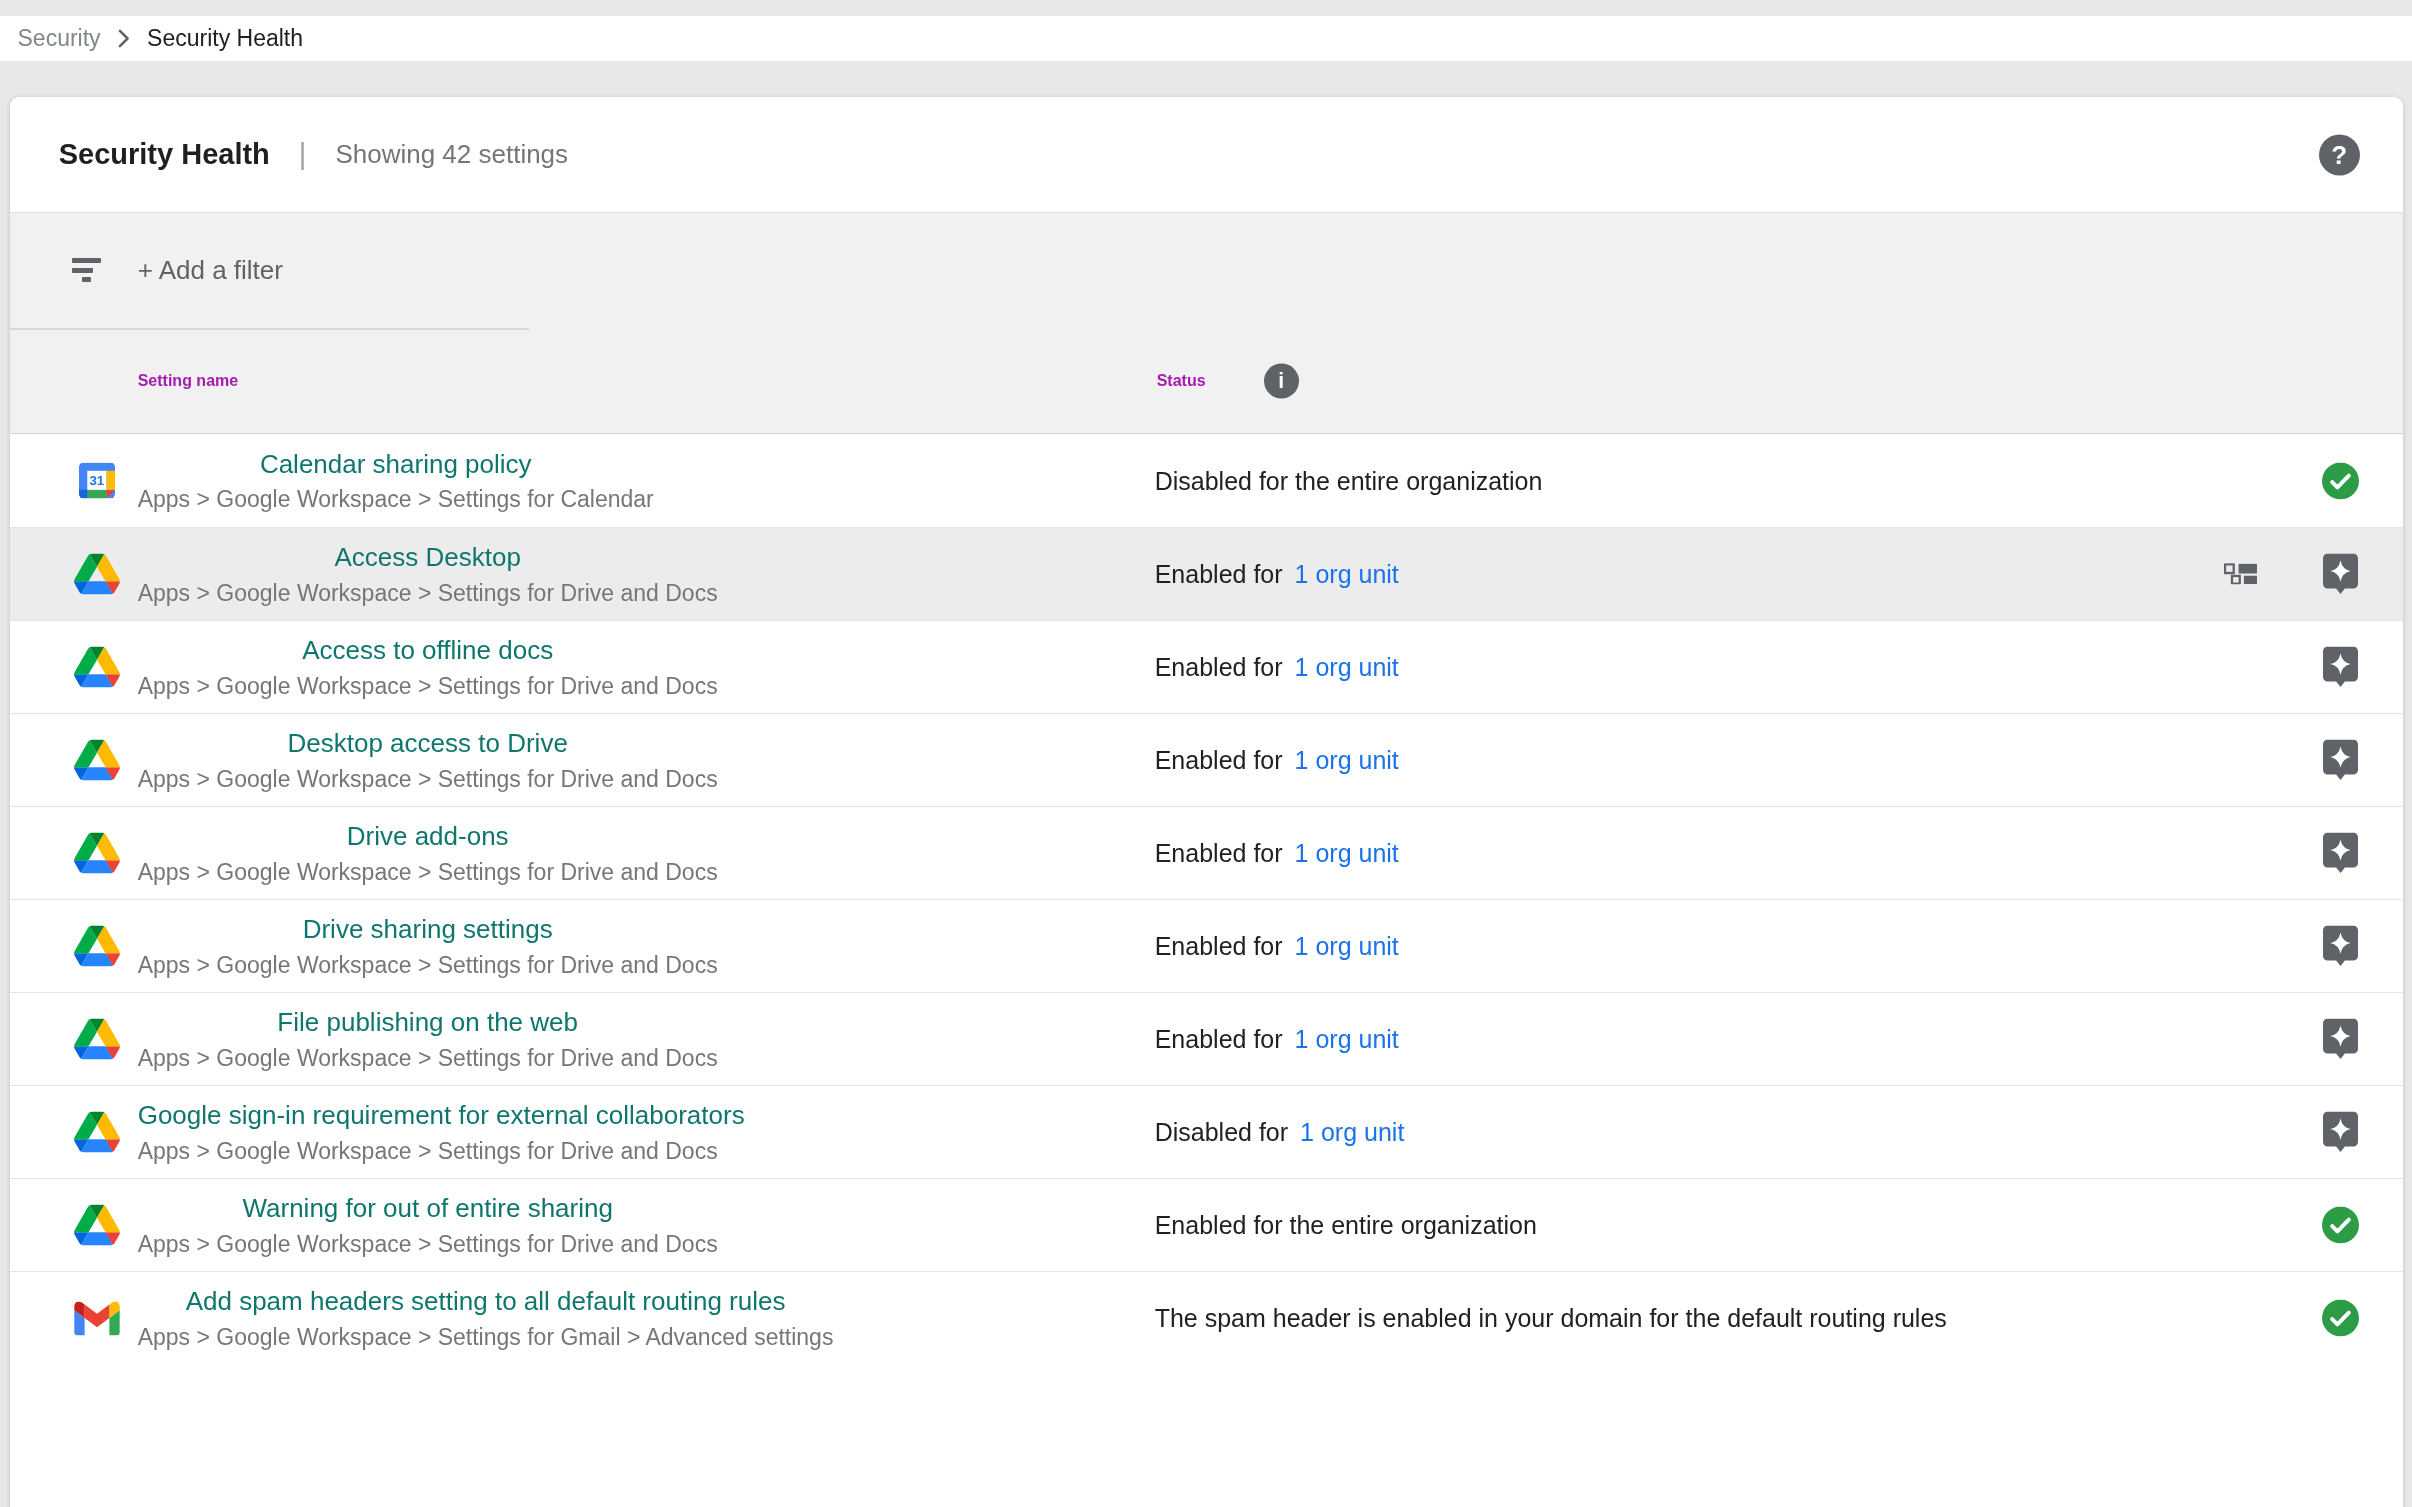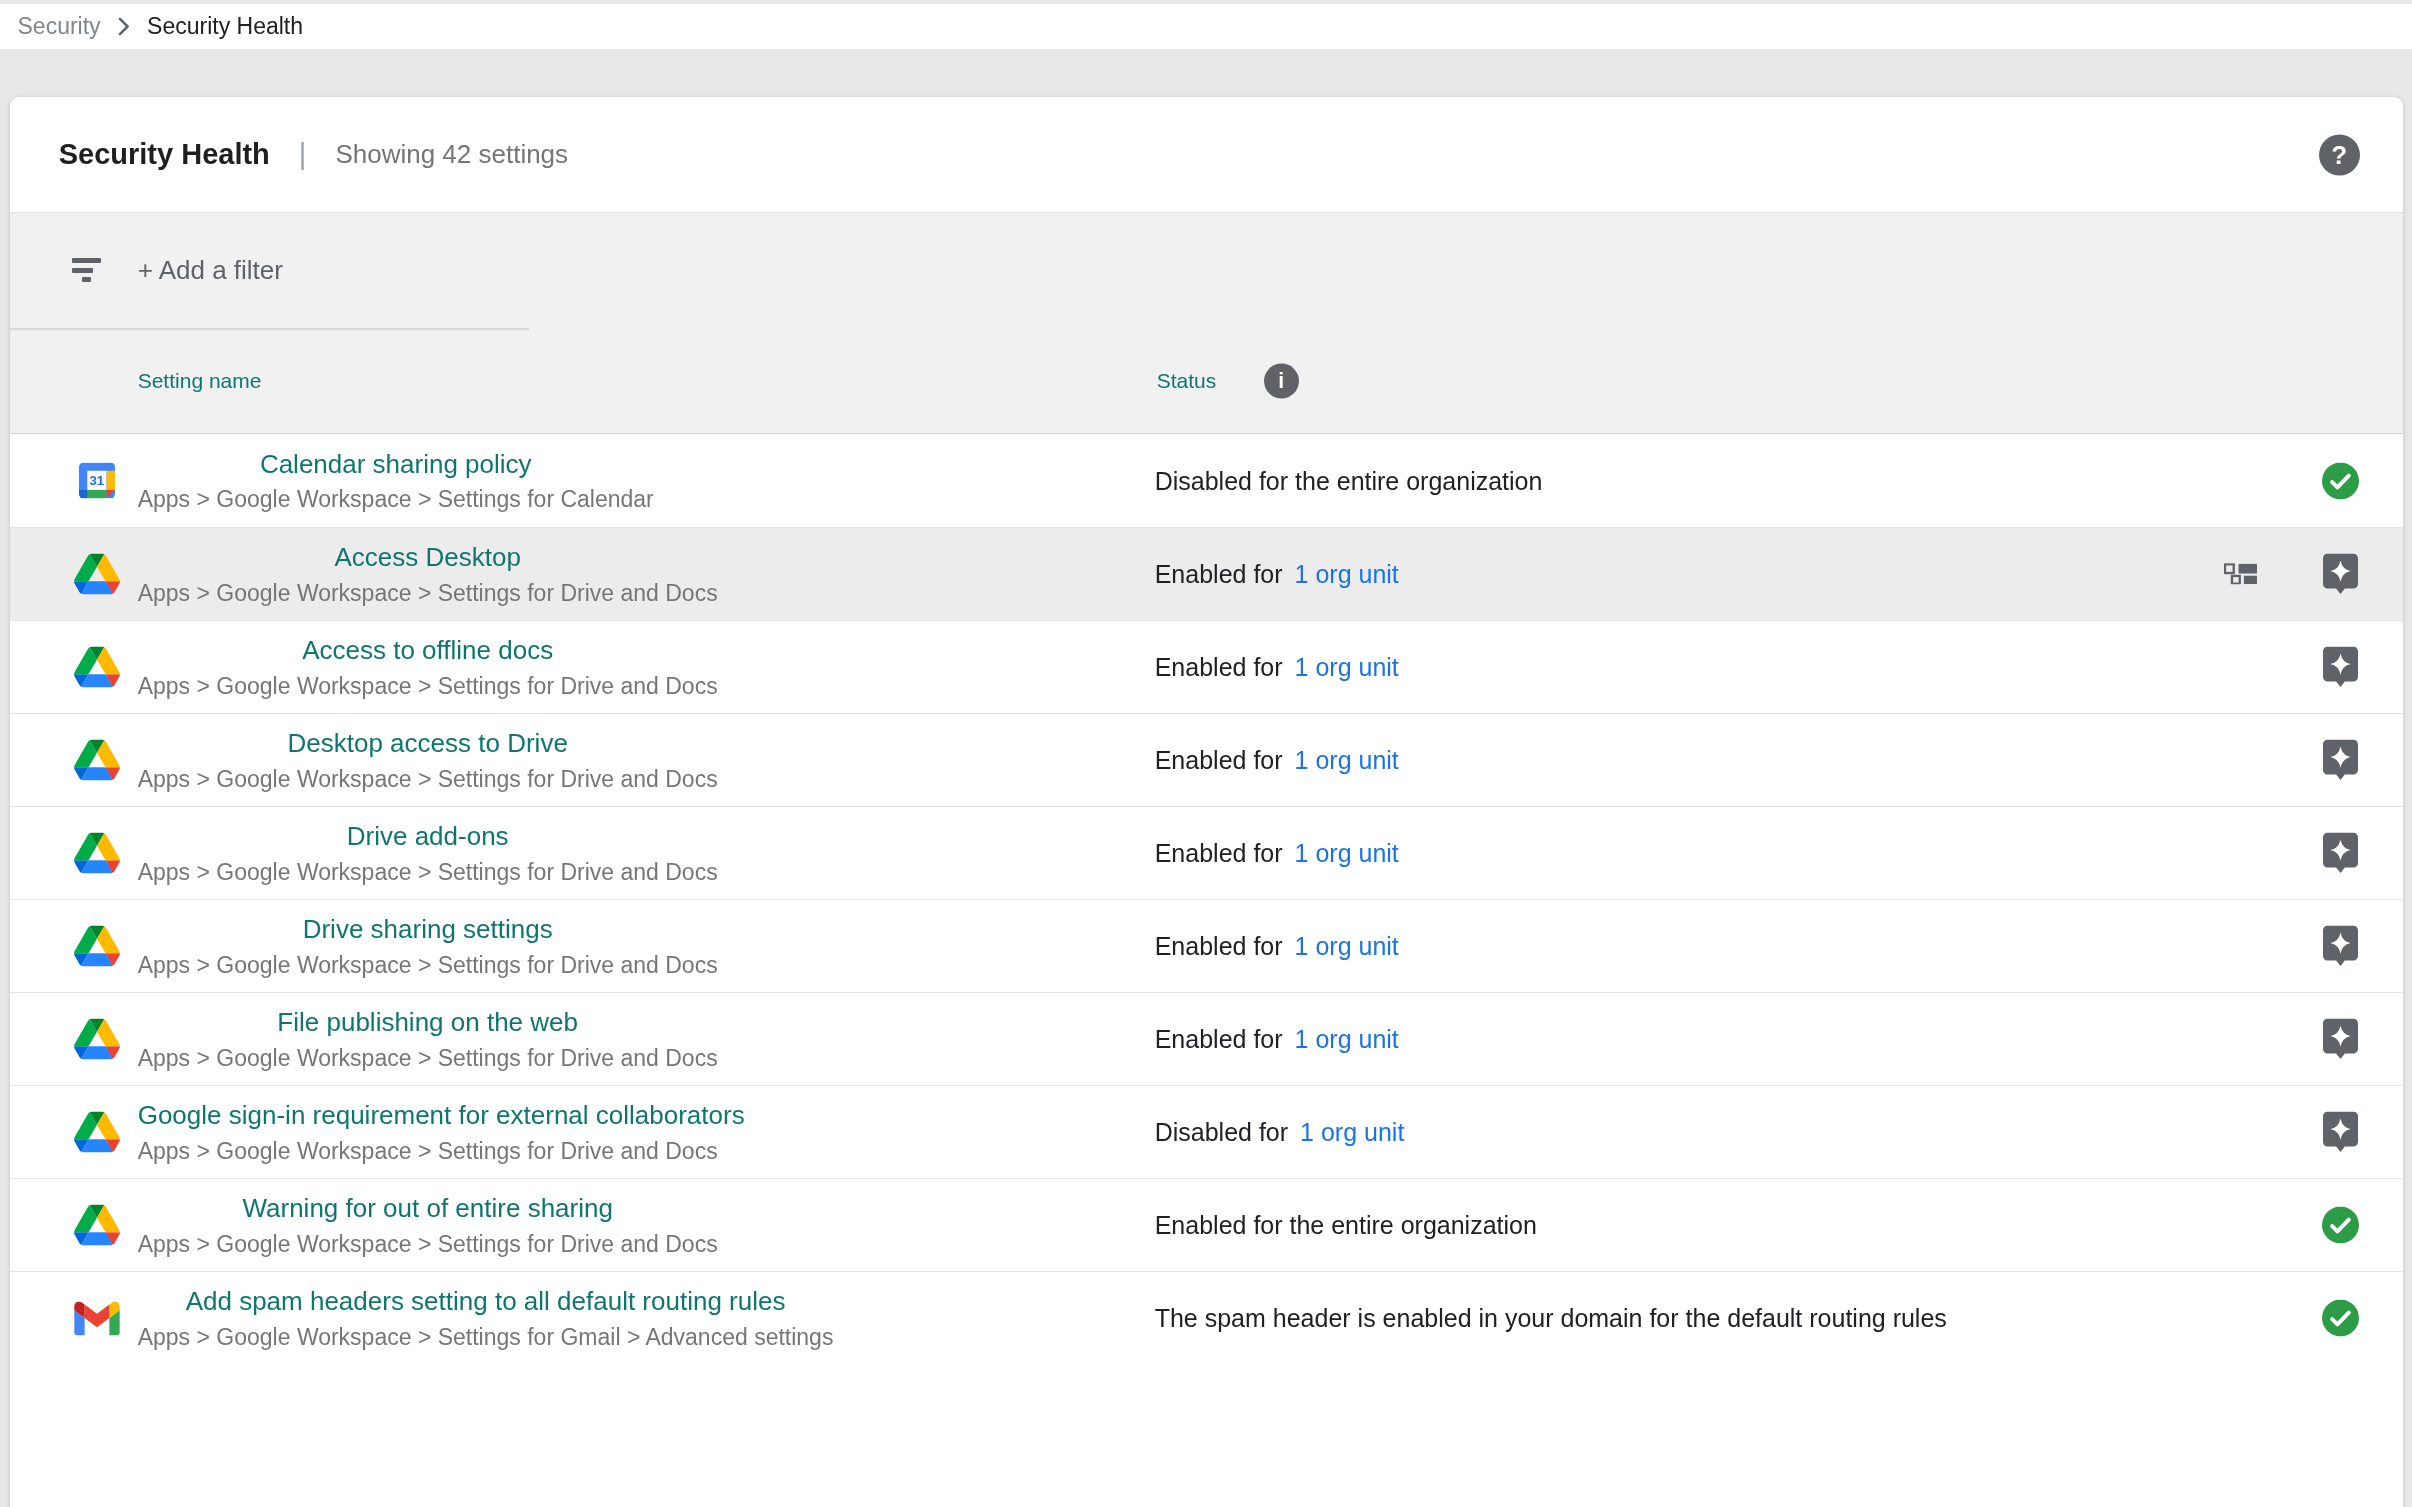"Security" .breadcrumb-bar { top: 4px -> 16px }
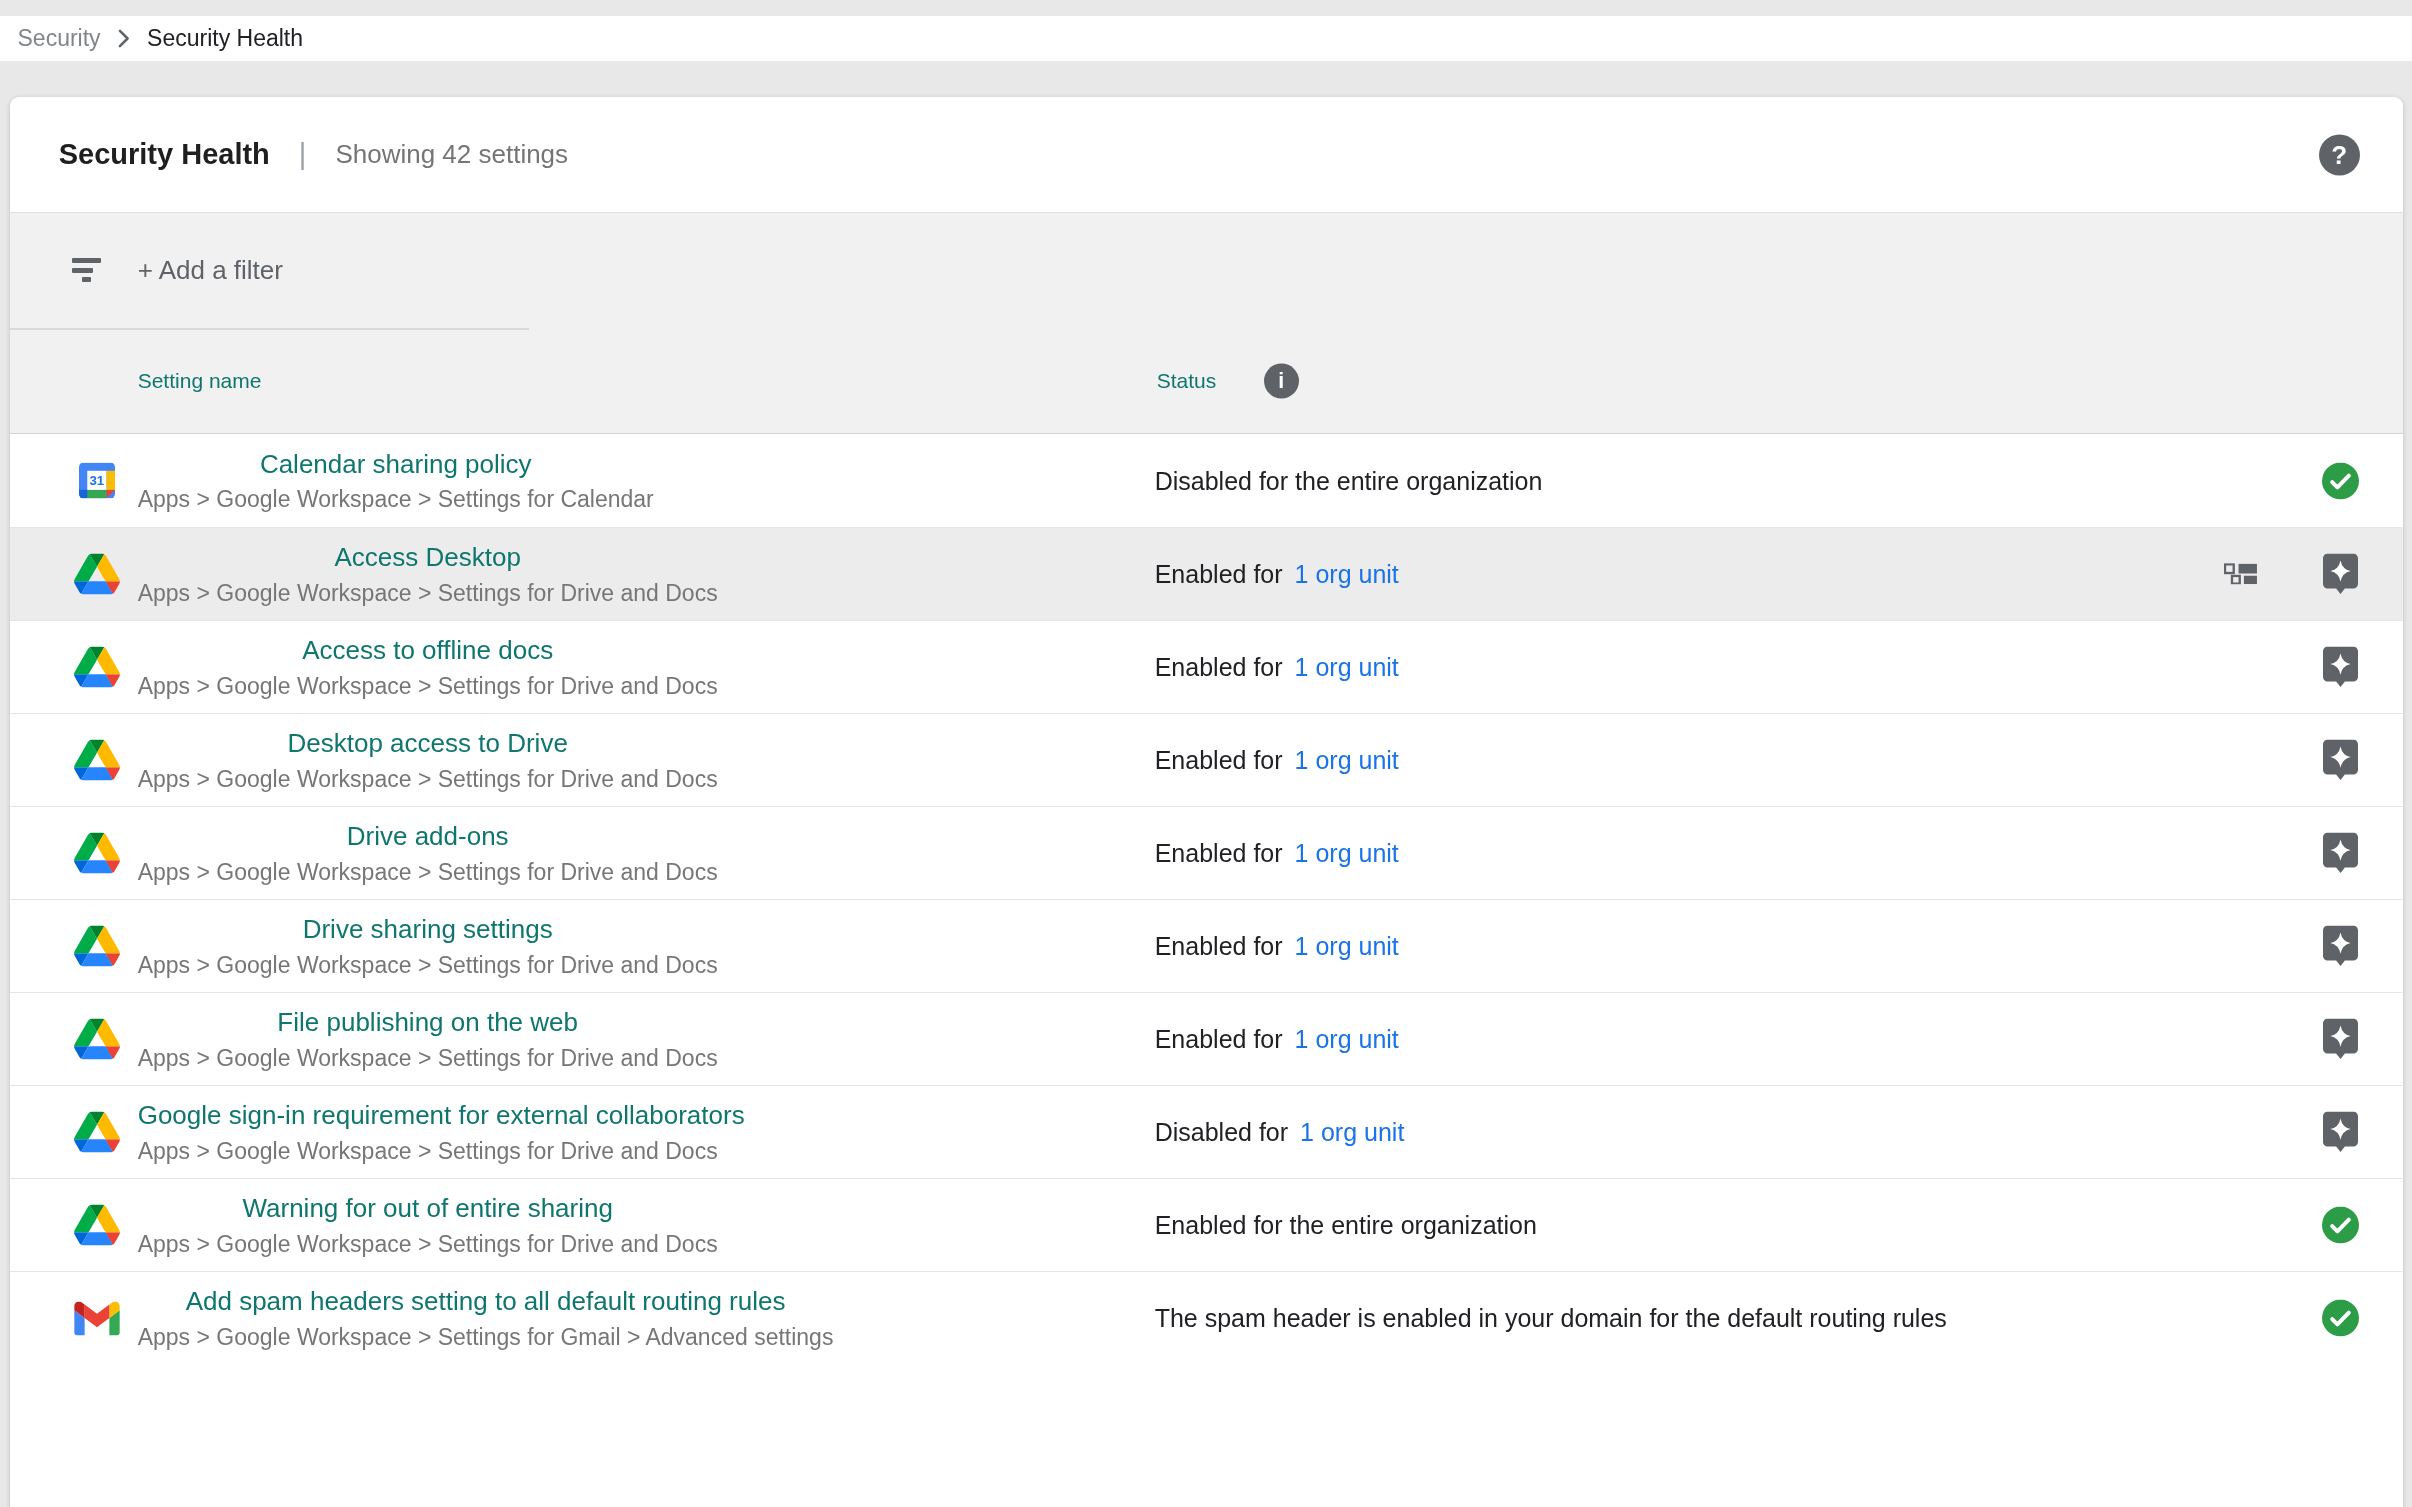"Setting name" .col-label { color: #0f766e -> #a21caf; font-size: 21px -> 16px; font-weight: 400 -> 700 }
